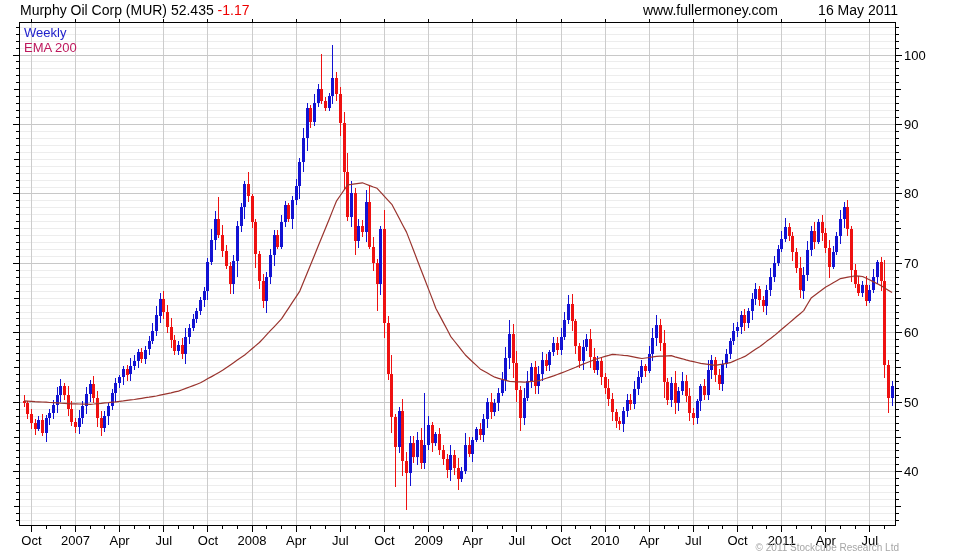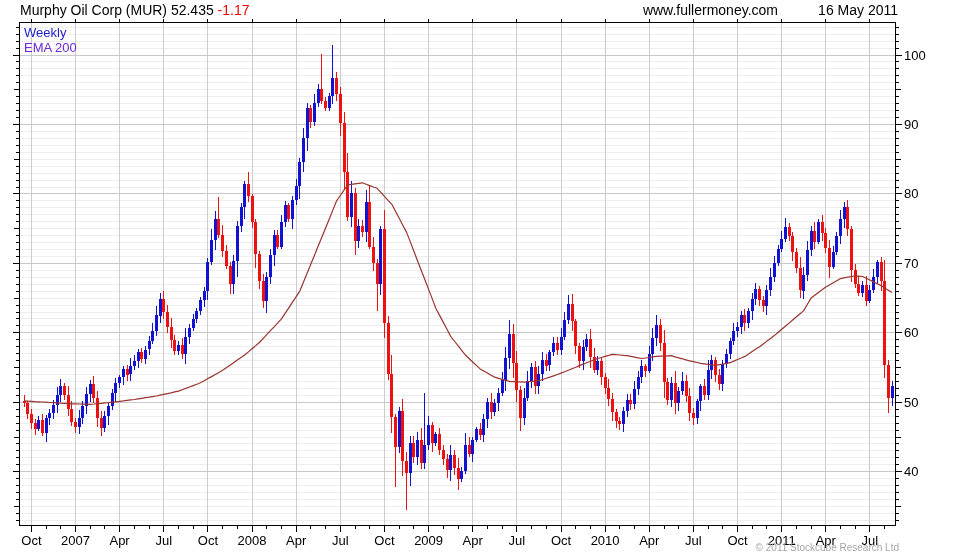"EMA 200" div.legend { color: #6d28d9 -> #be185d }
